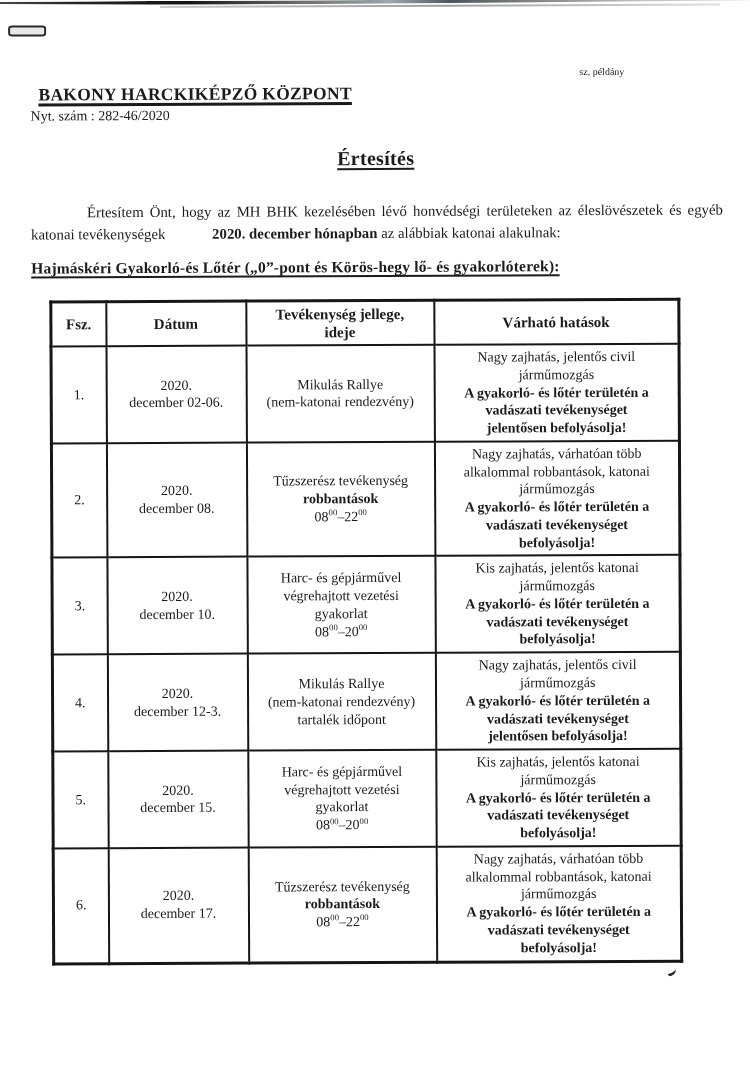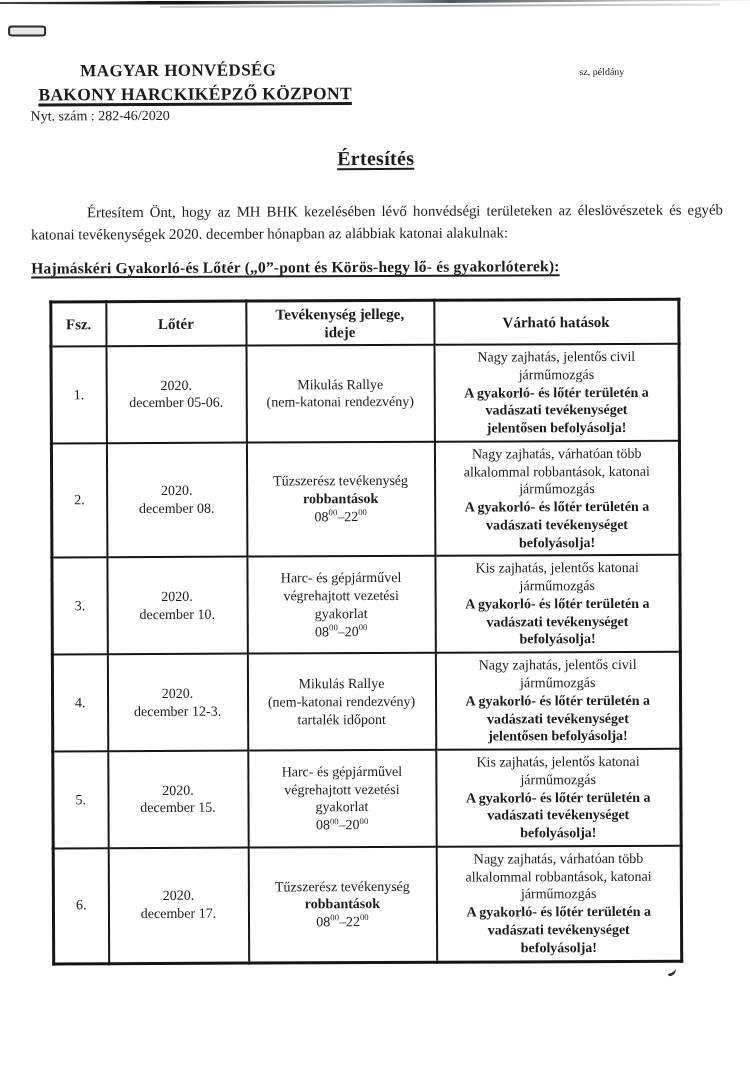"MAGYAR HONVÉDSÉG" div.org-line1 { html: <div>MAGYAR HONVÉDSÉG</div> -> none }
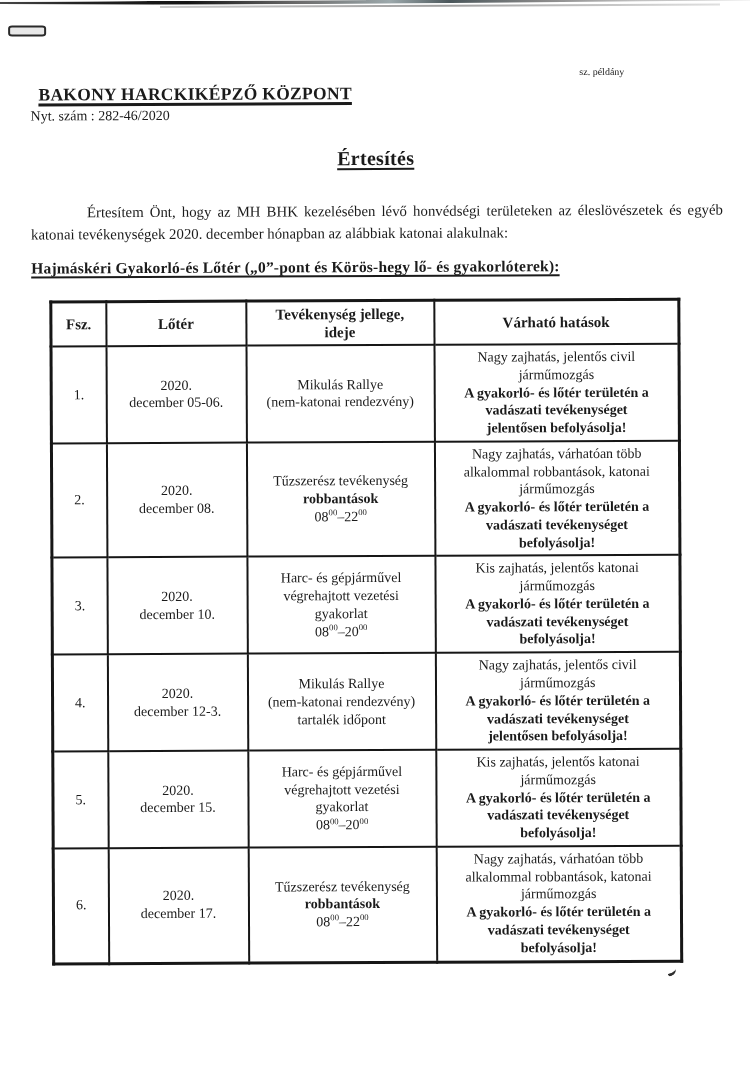"2020. december hónapban" .intro b { font-weight: normal -> bold; margin-left: none -> 43px }
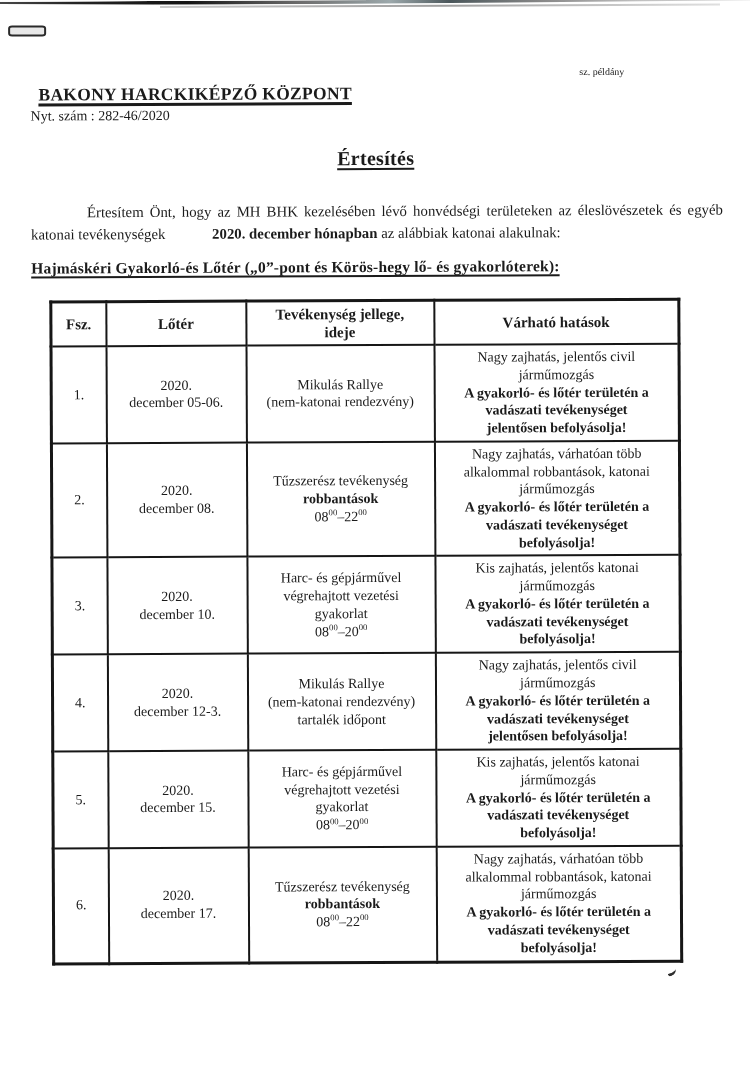"Lőtér" span.b { text: Lőtér -> Dátum }
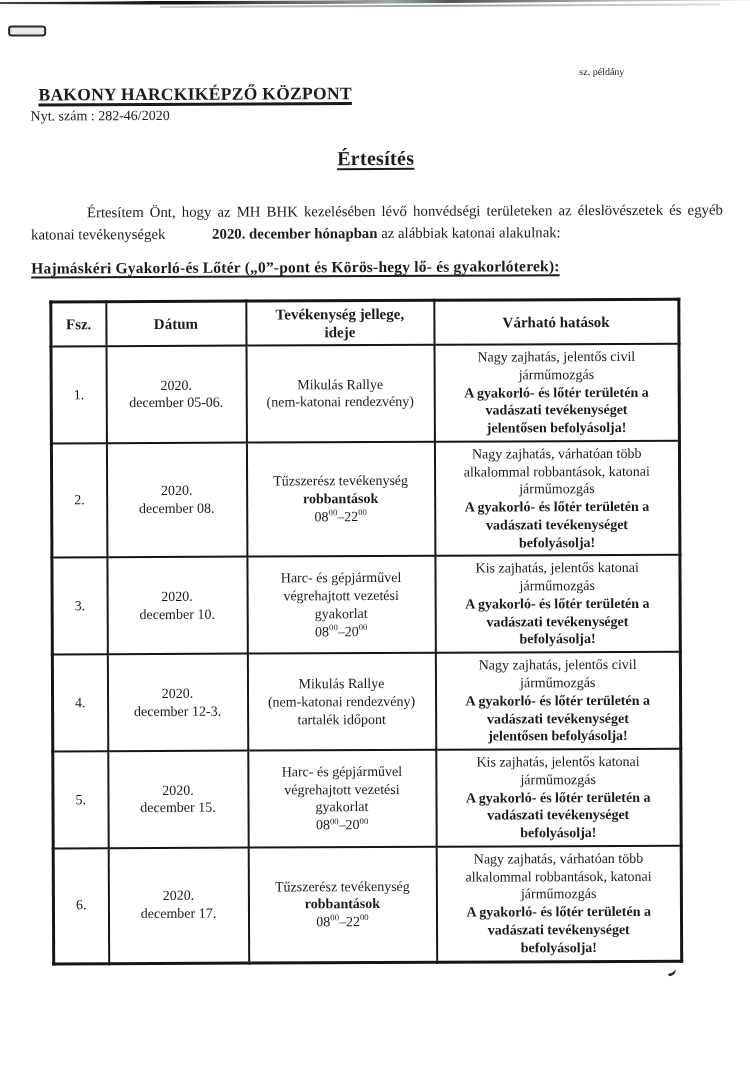"december 05-06." span { text: 05-06 -> 02-06 }
